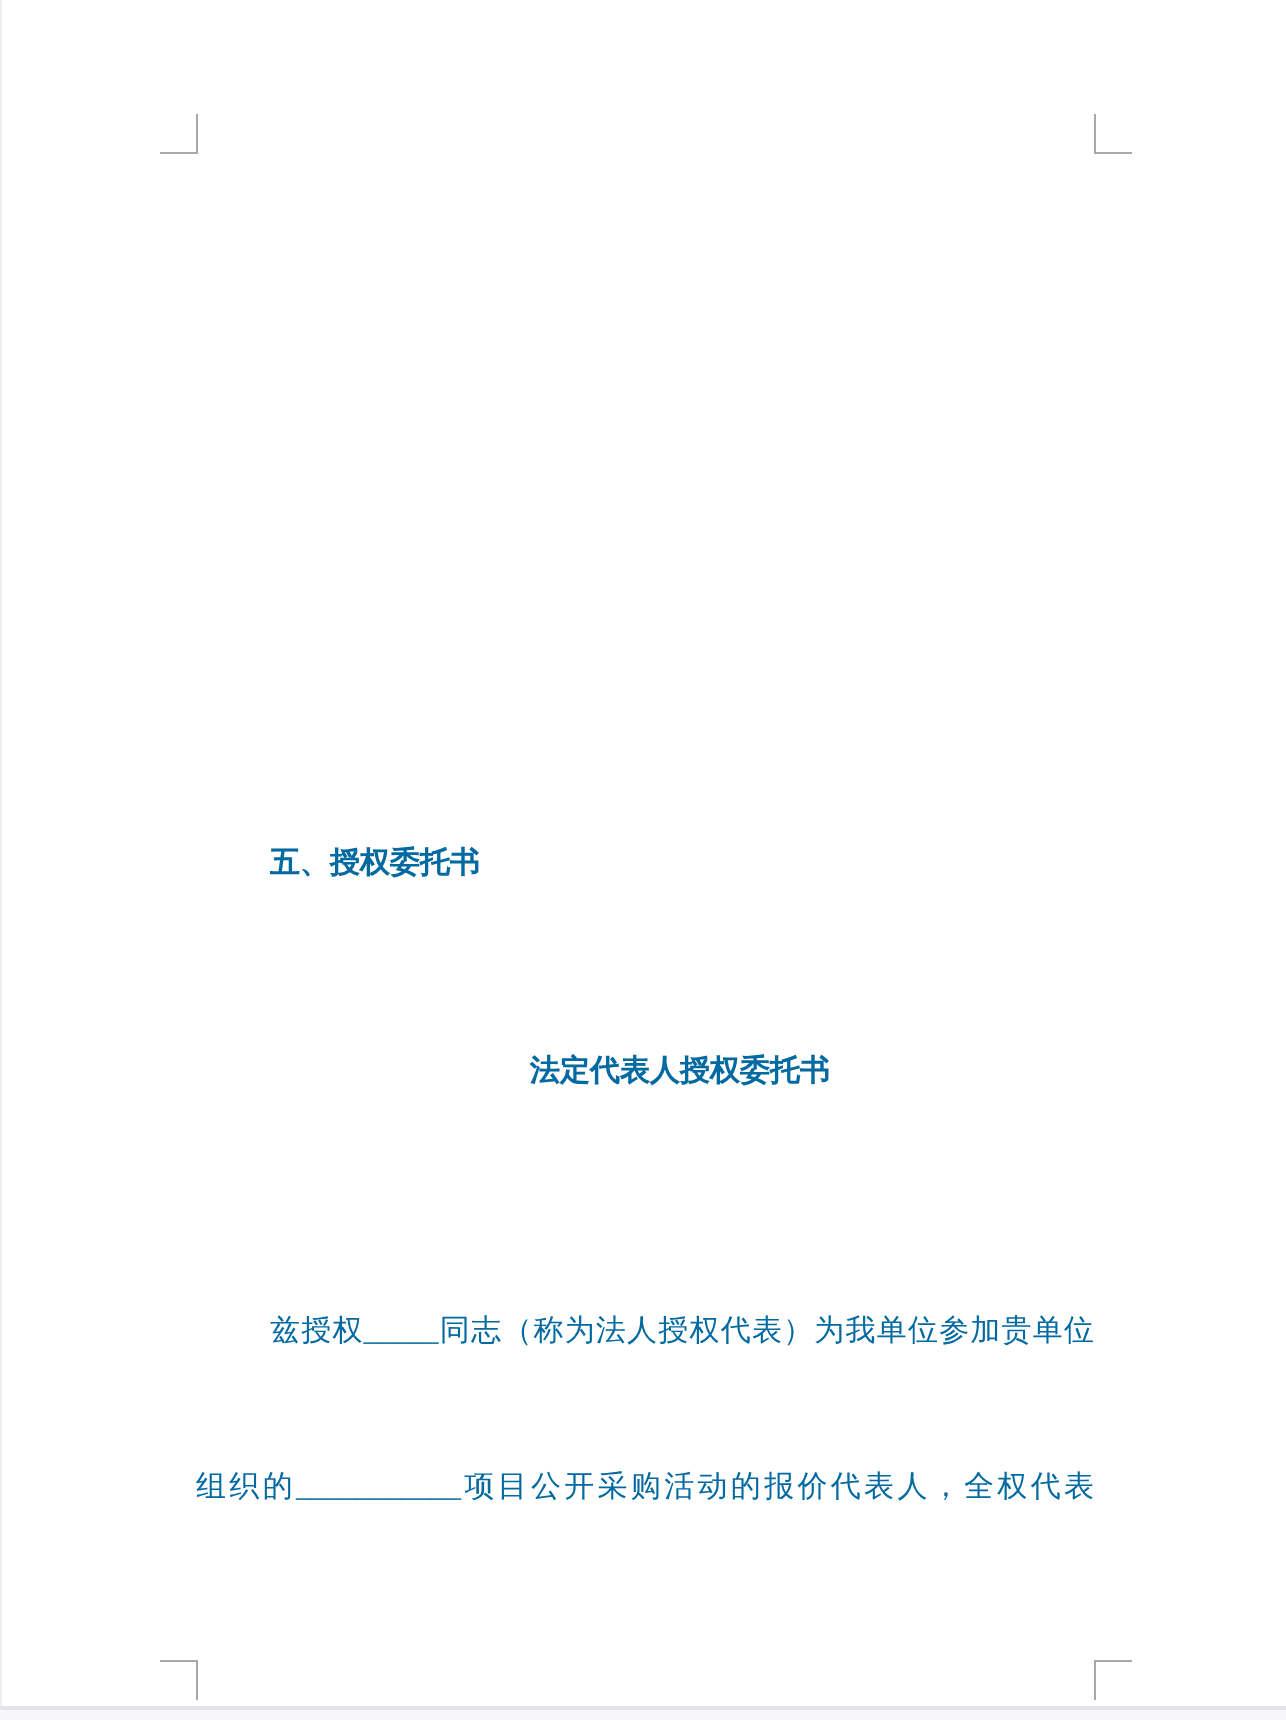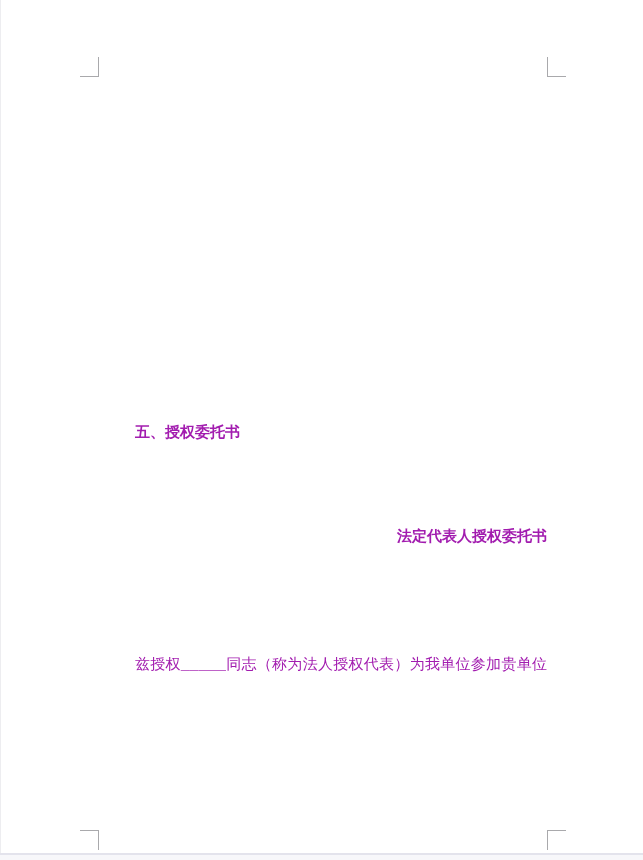"五、授权委托书" #page { color: #a21caf -> #0369a1 }
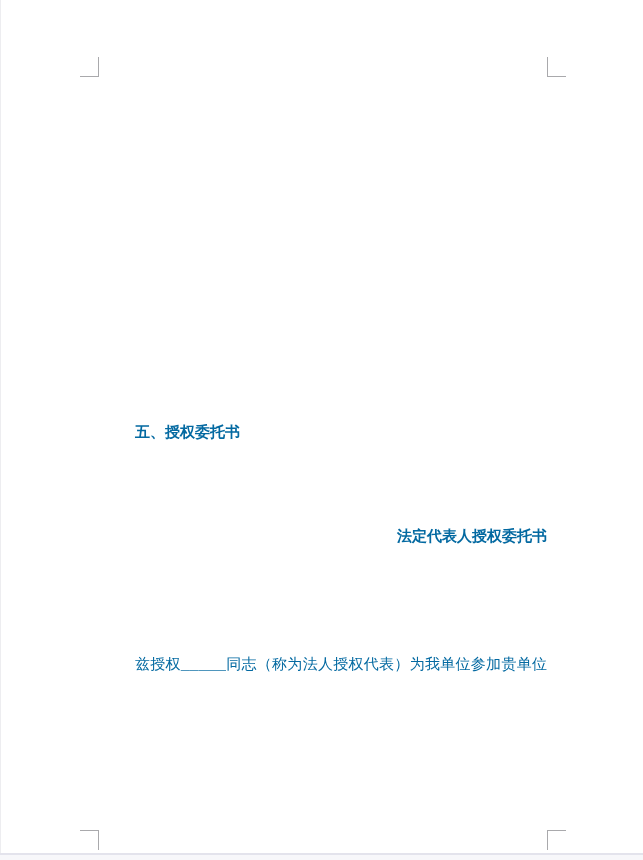"法定代表人授权委托书" .title-line { text-align: right -> center }
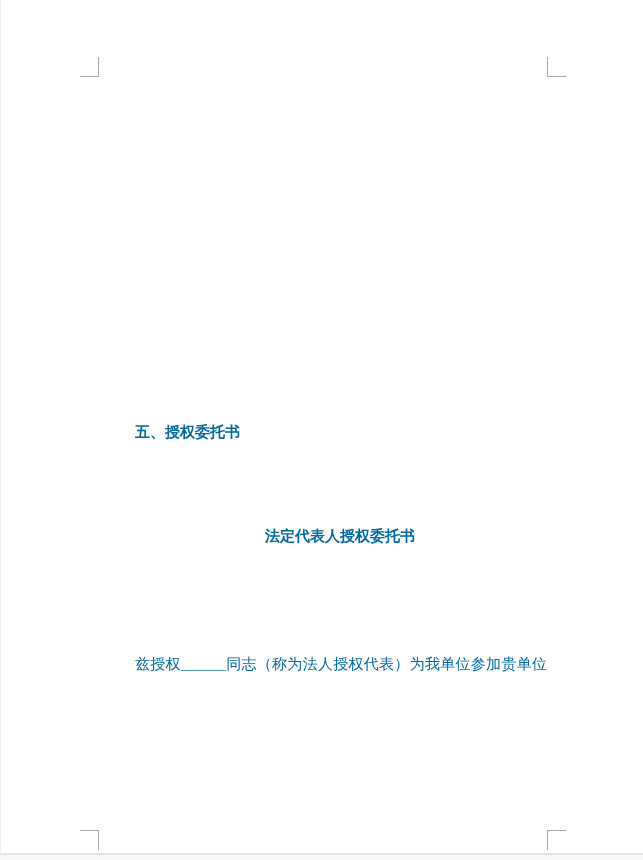"兹授权_____同志（称为法人授权代表）为我单位参加贵单位" .justify { font-family: Liberation Mono, monospace -> none }
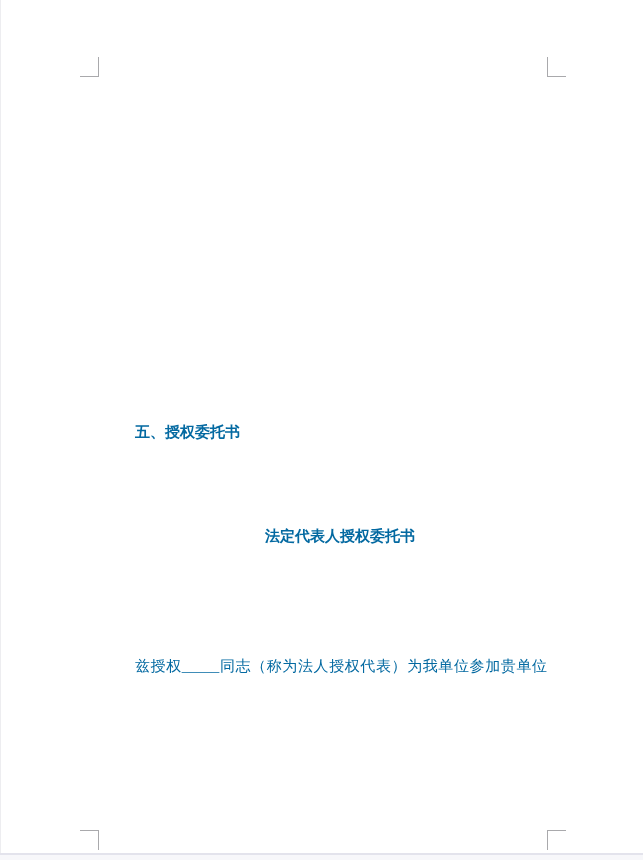"组织的___________项目公开采购活动的报价代表人，全权代表" div.line { html: none -> <div>组织的___________项目公开采购活动的报价代表人，全权代表</div> }
